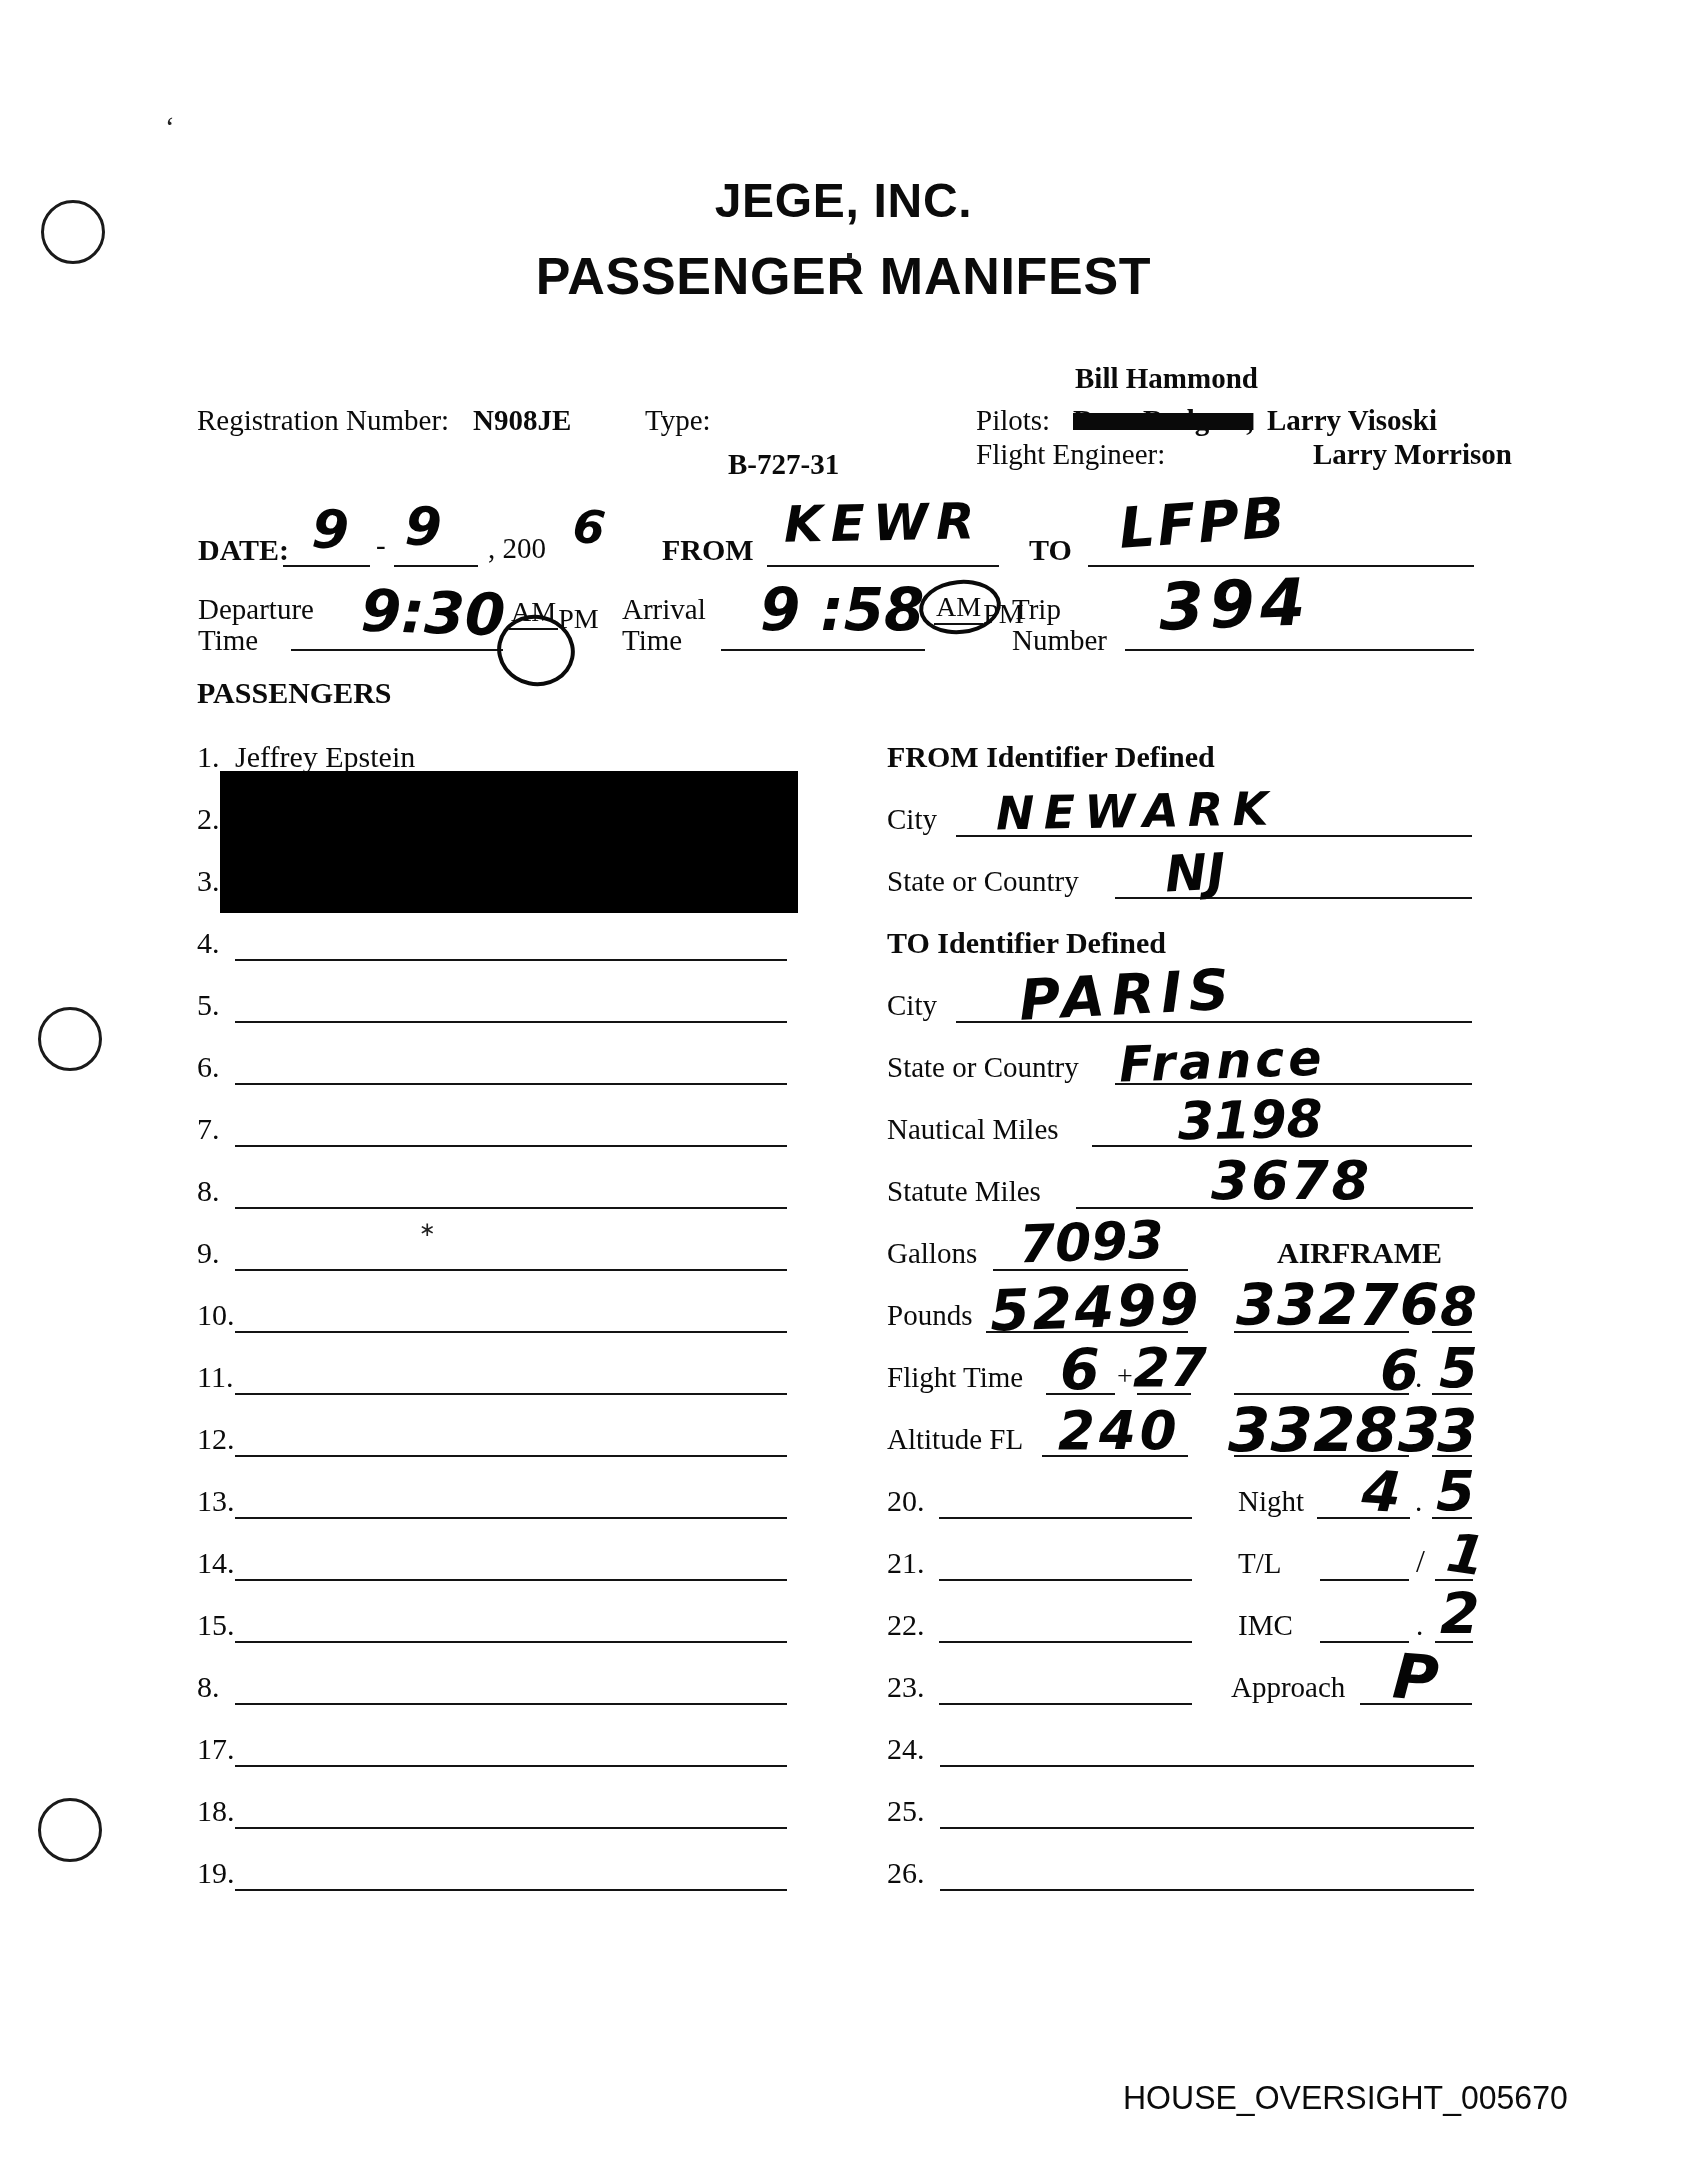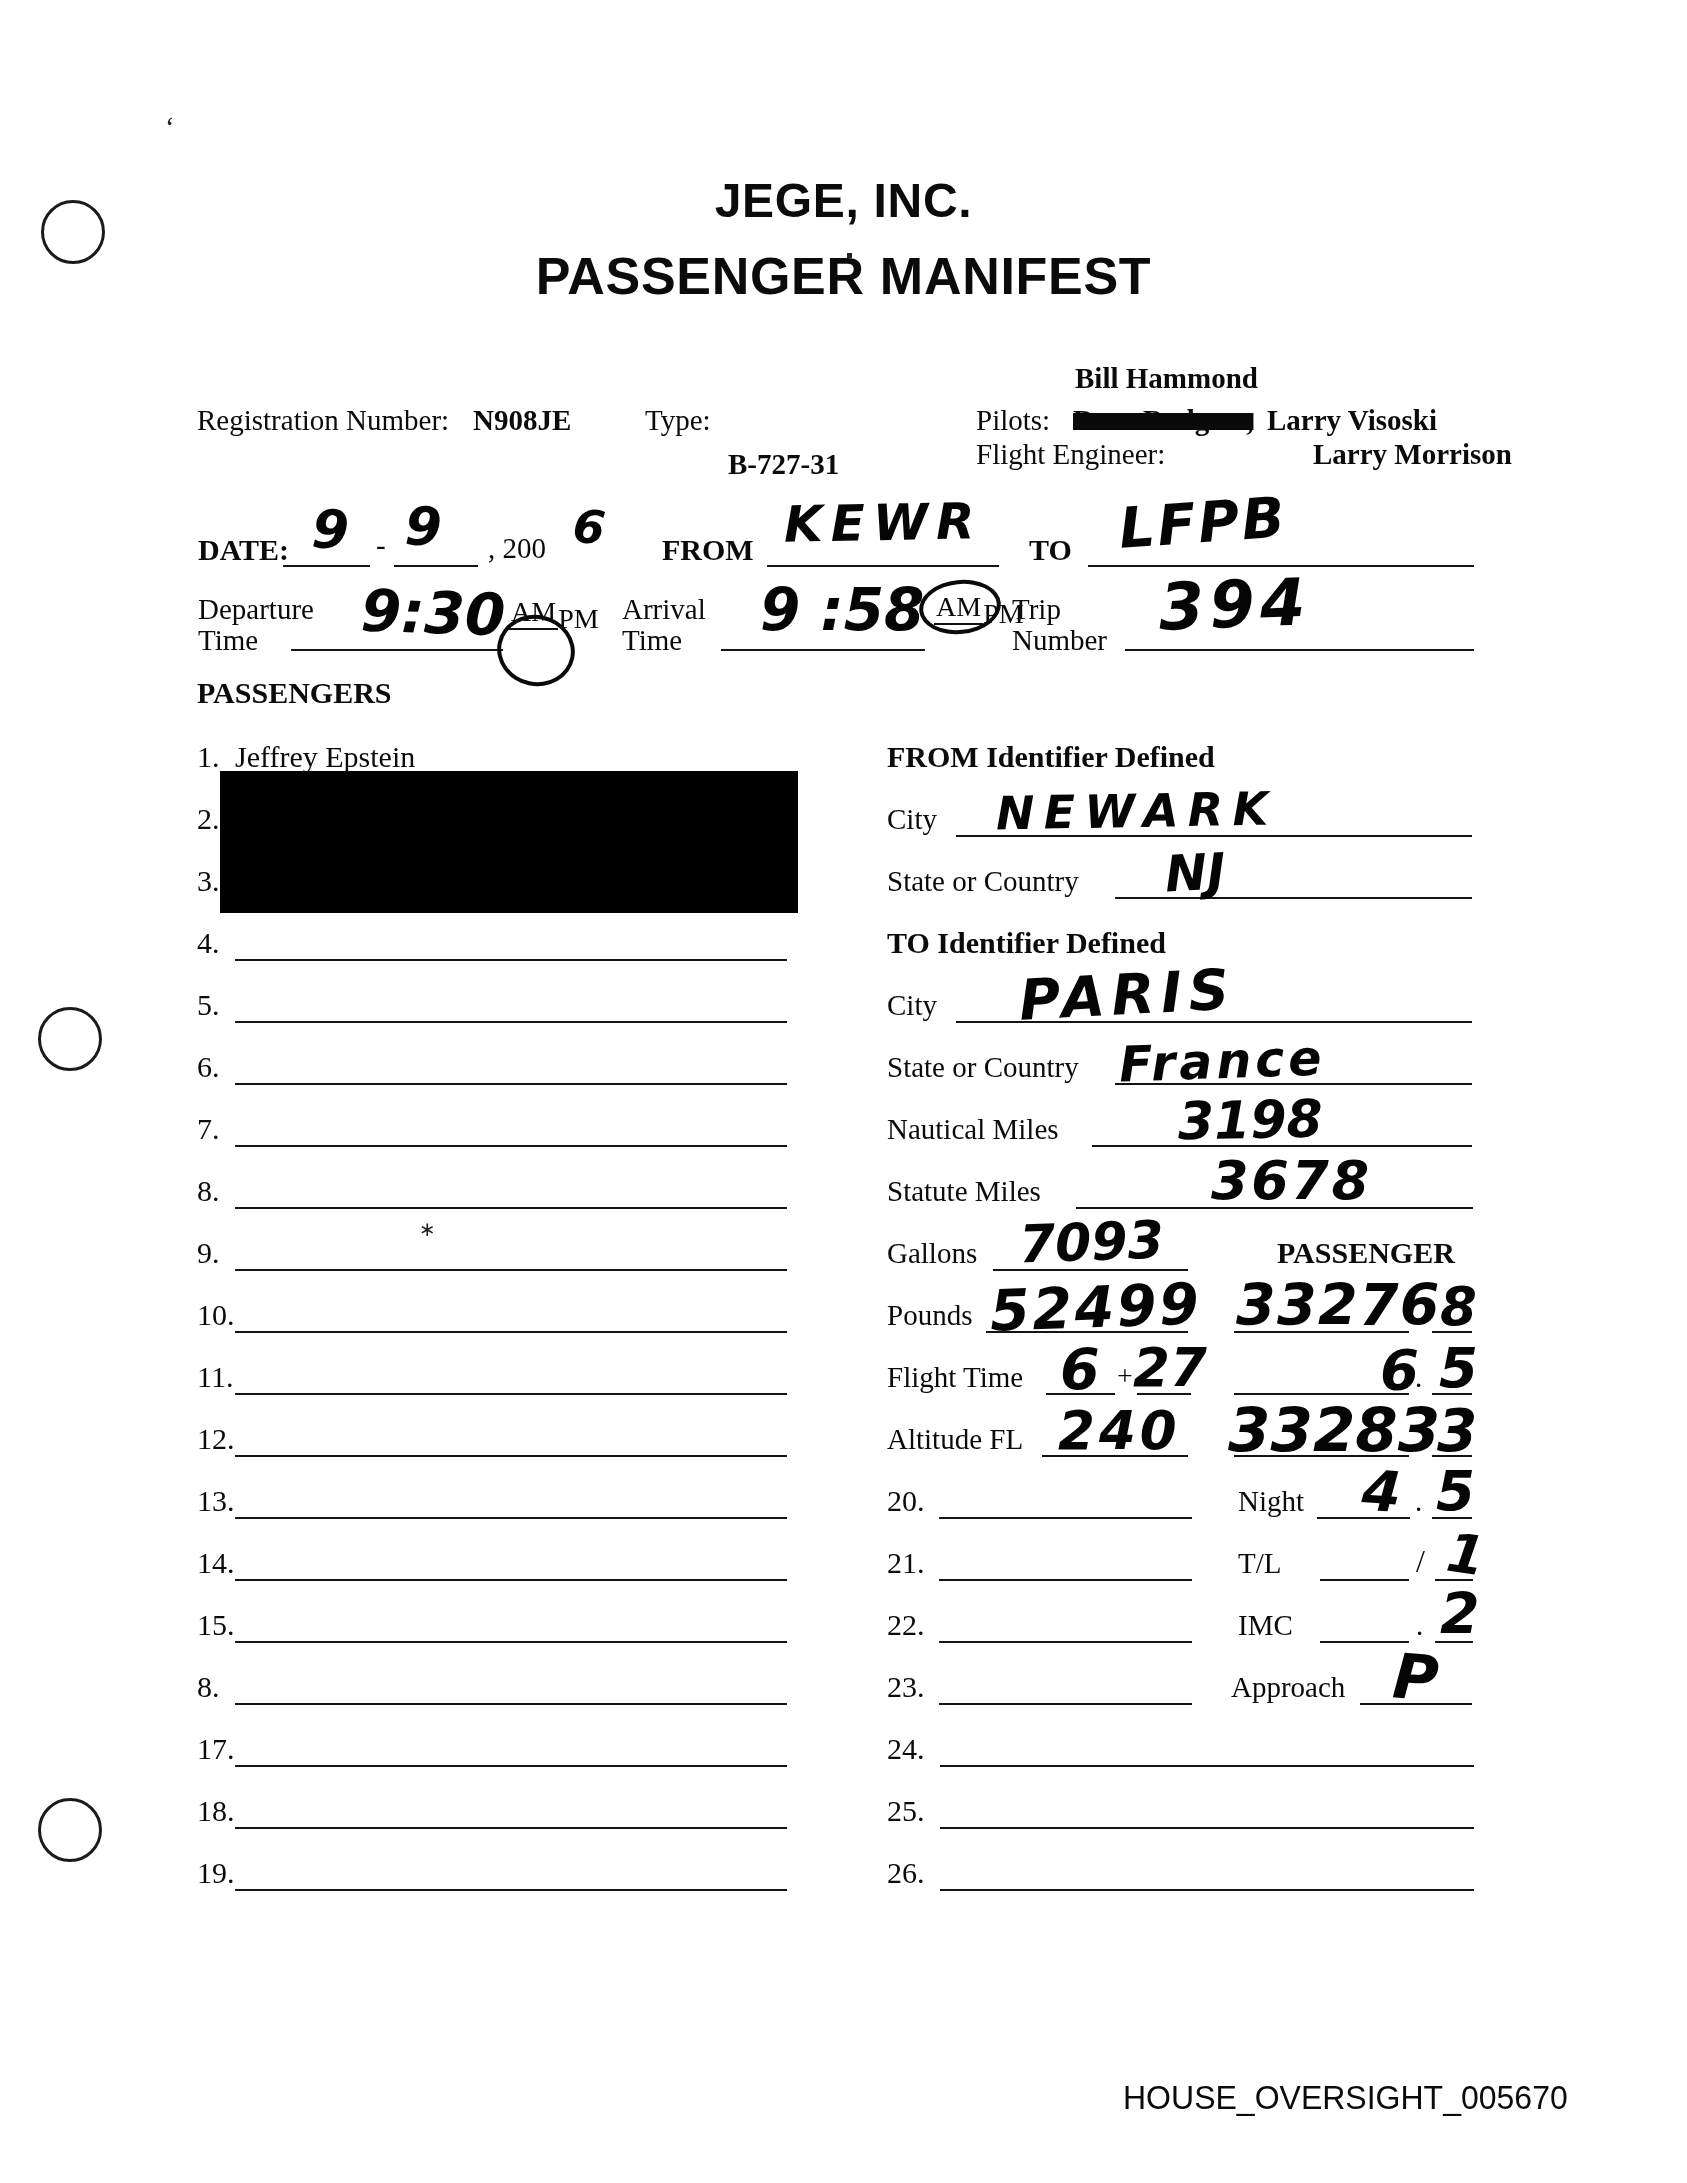"PASSENGER" span.pheading { text: PASSENGER -> AIRFRAME }
